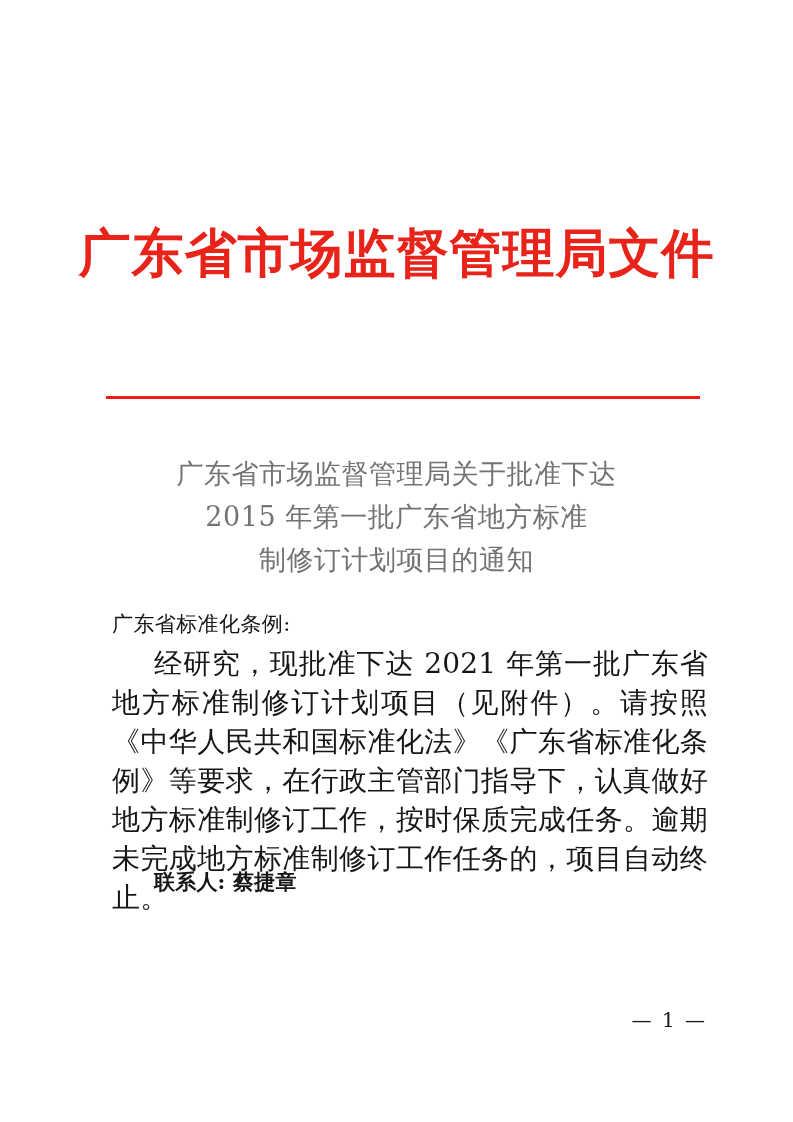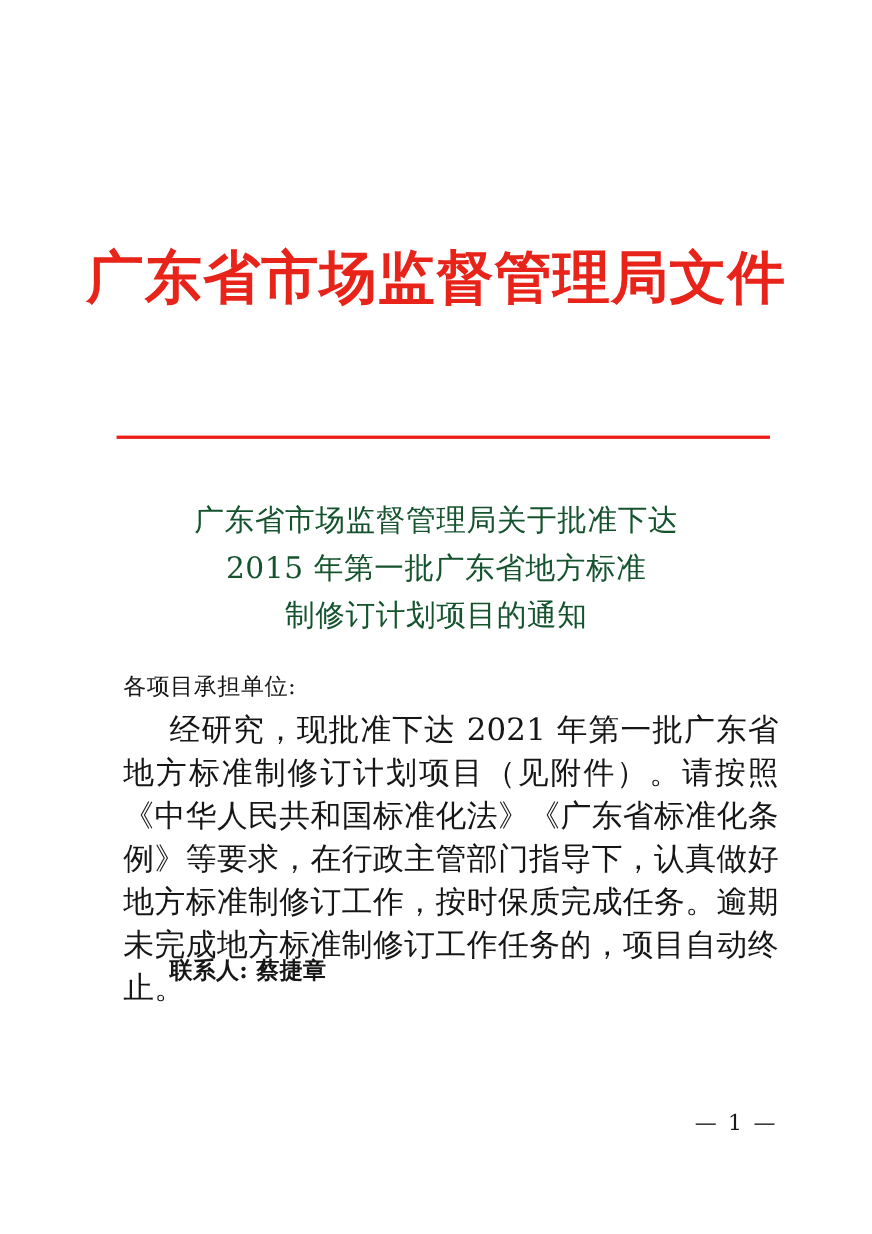"广东省市场监督管理局关于批准下达" .doc-title-line { color: #14532d -> #737373 }
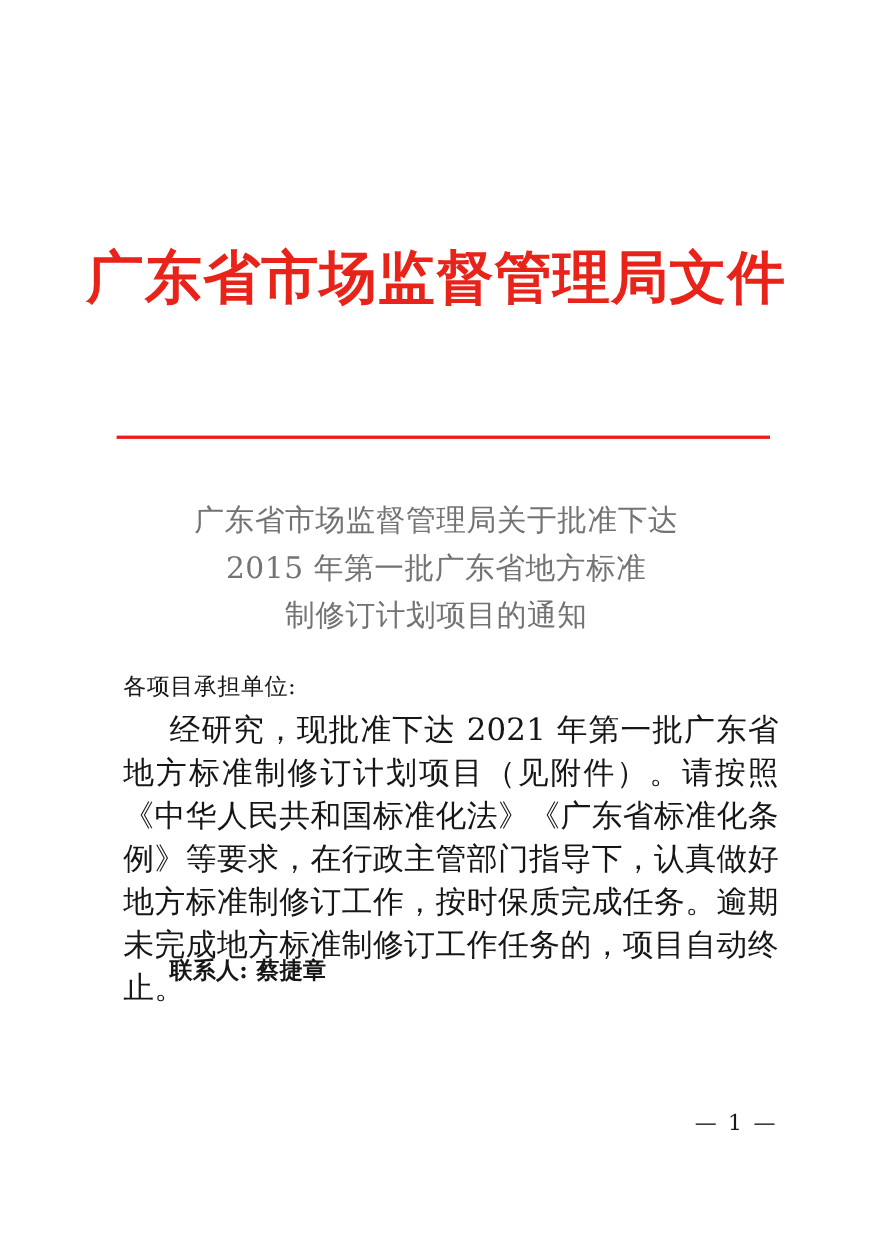"各项目承担单位:" div.salutation { text: 各项目承担单位 -> 广东省标准化条例 }
